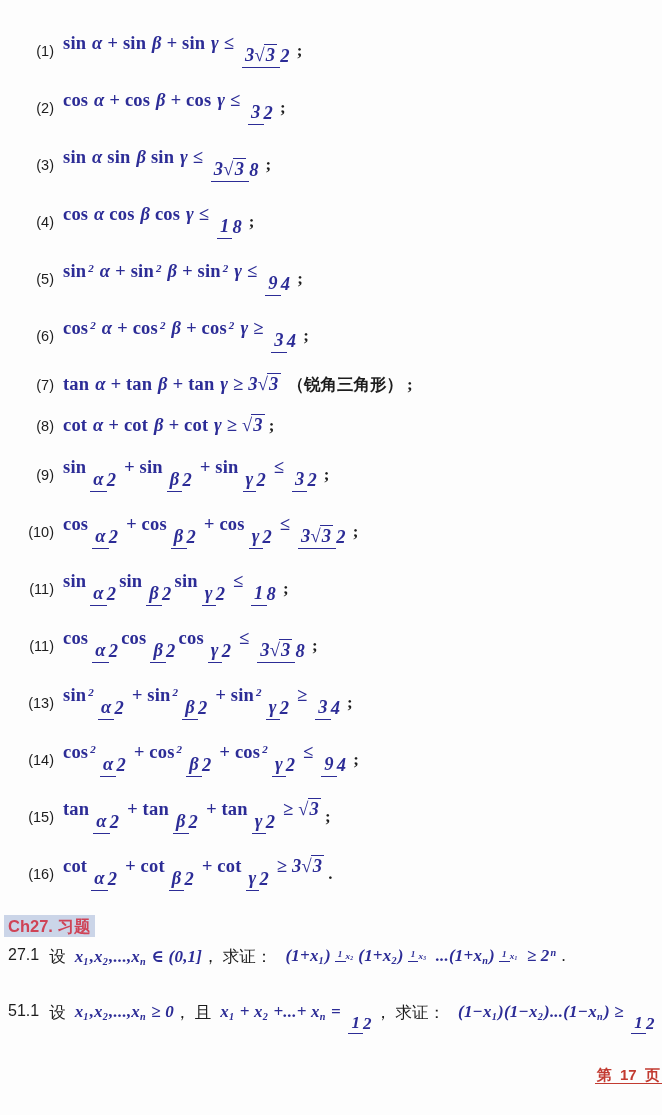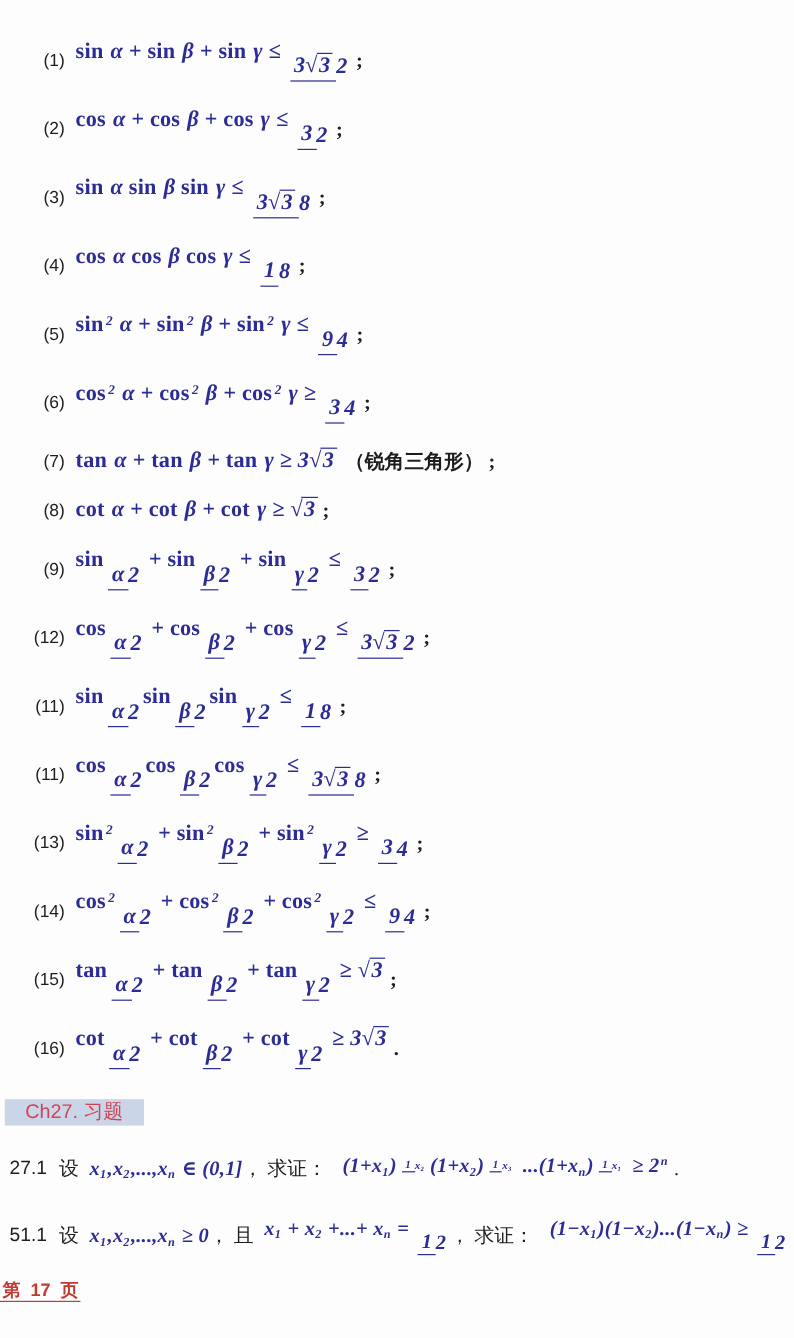"(12)" span.label { text: 12 -> 10 }
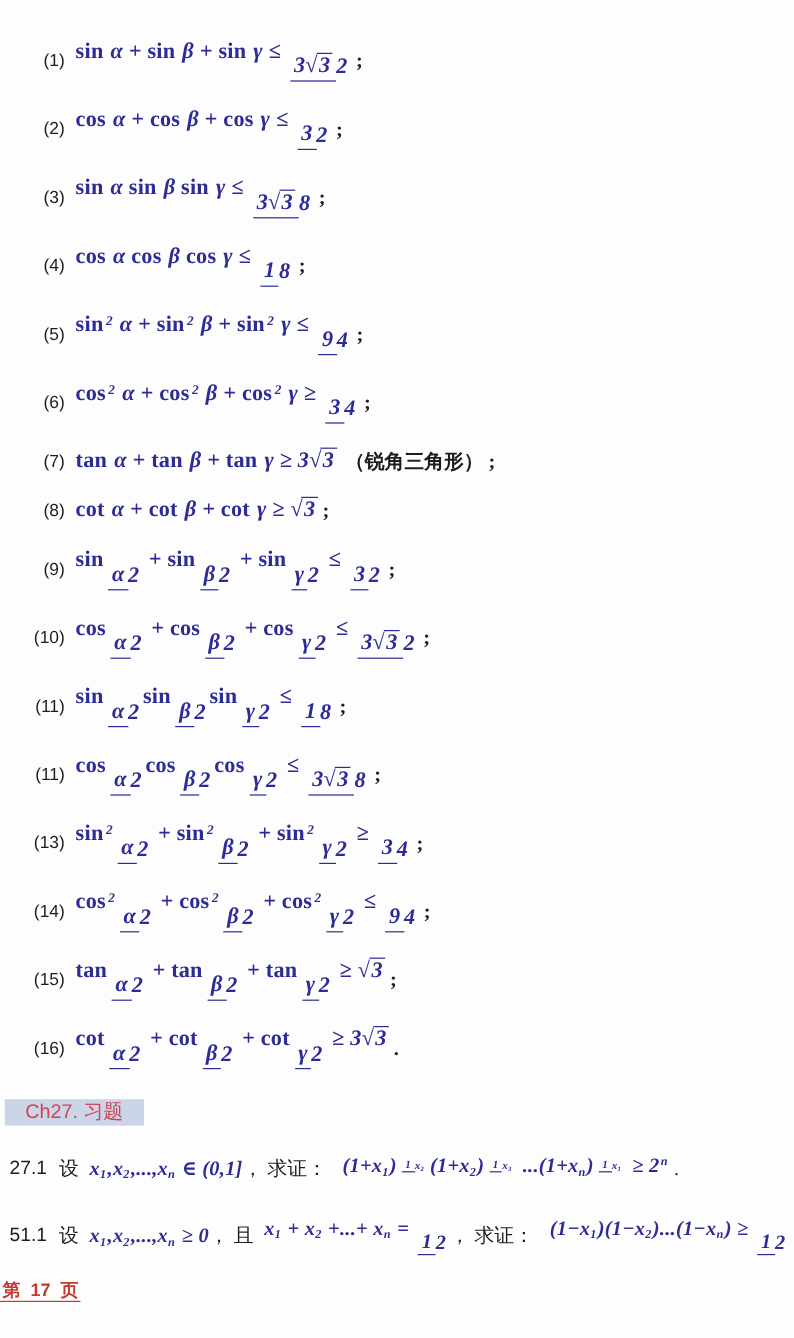"Ch27. 习题" .ex-heading .hl { font-weight: 400 -> 700; padding: 2px 17px -> 2px 4px }
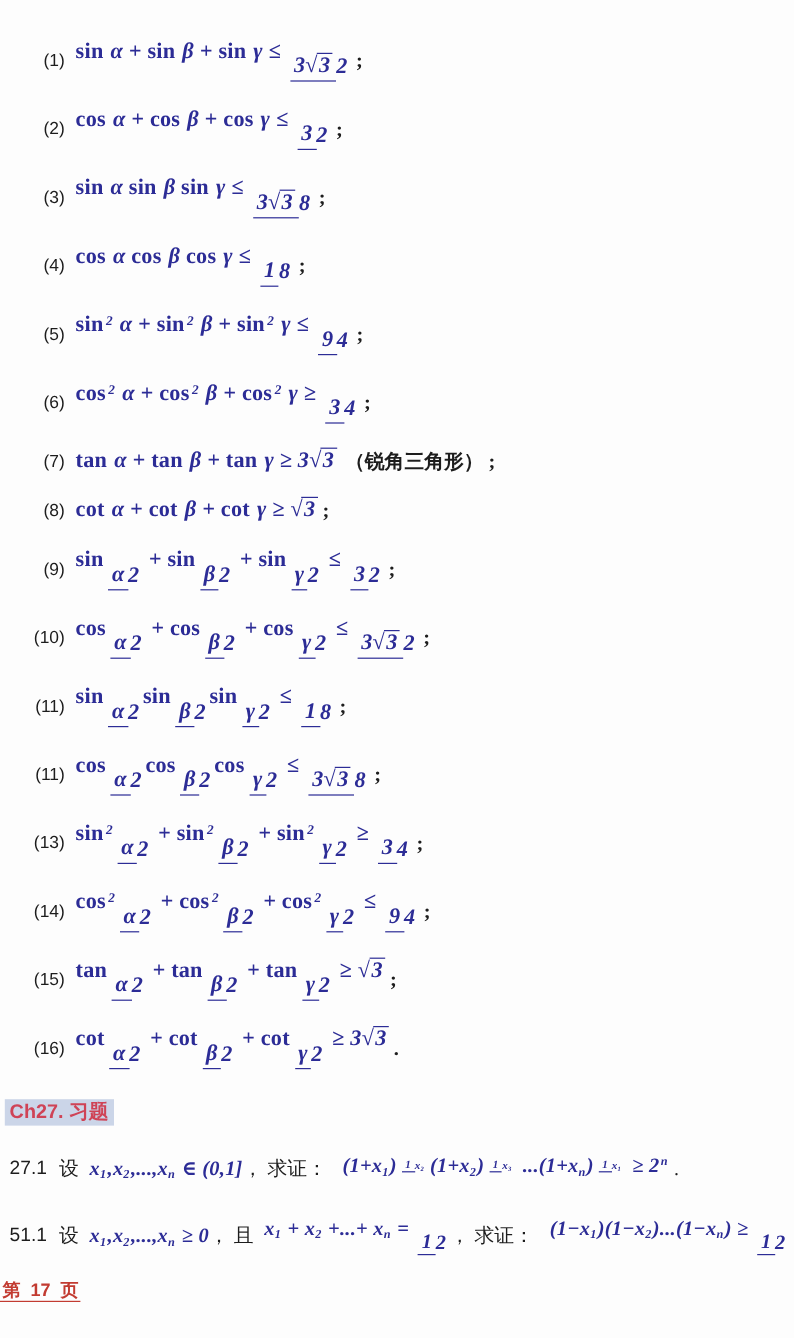"27.1" .exline { align-items: center -> flex-start }
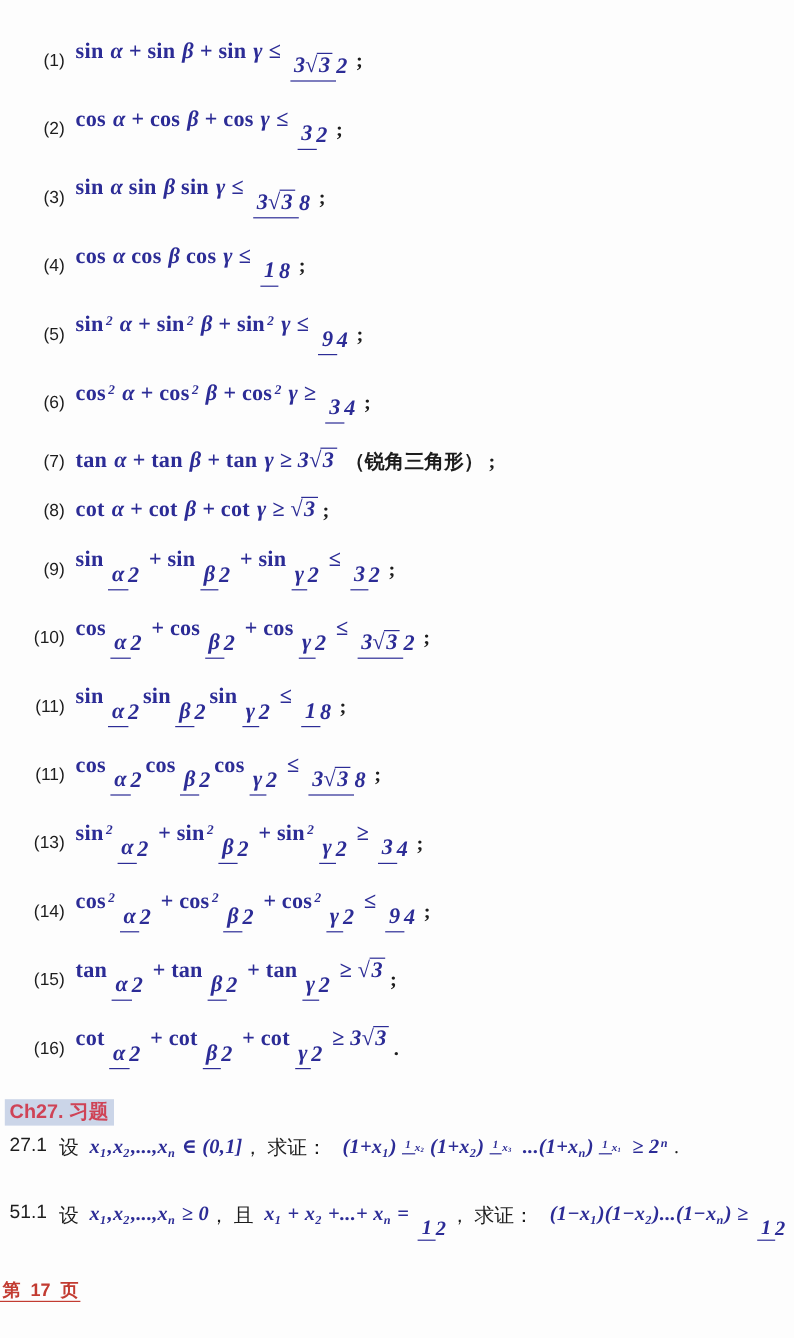"第 17 页" .footer { text-align: left -> right }
